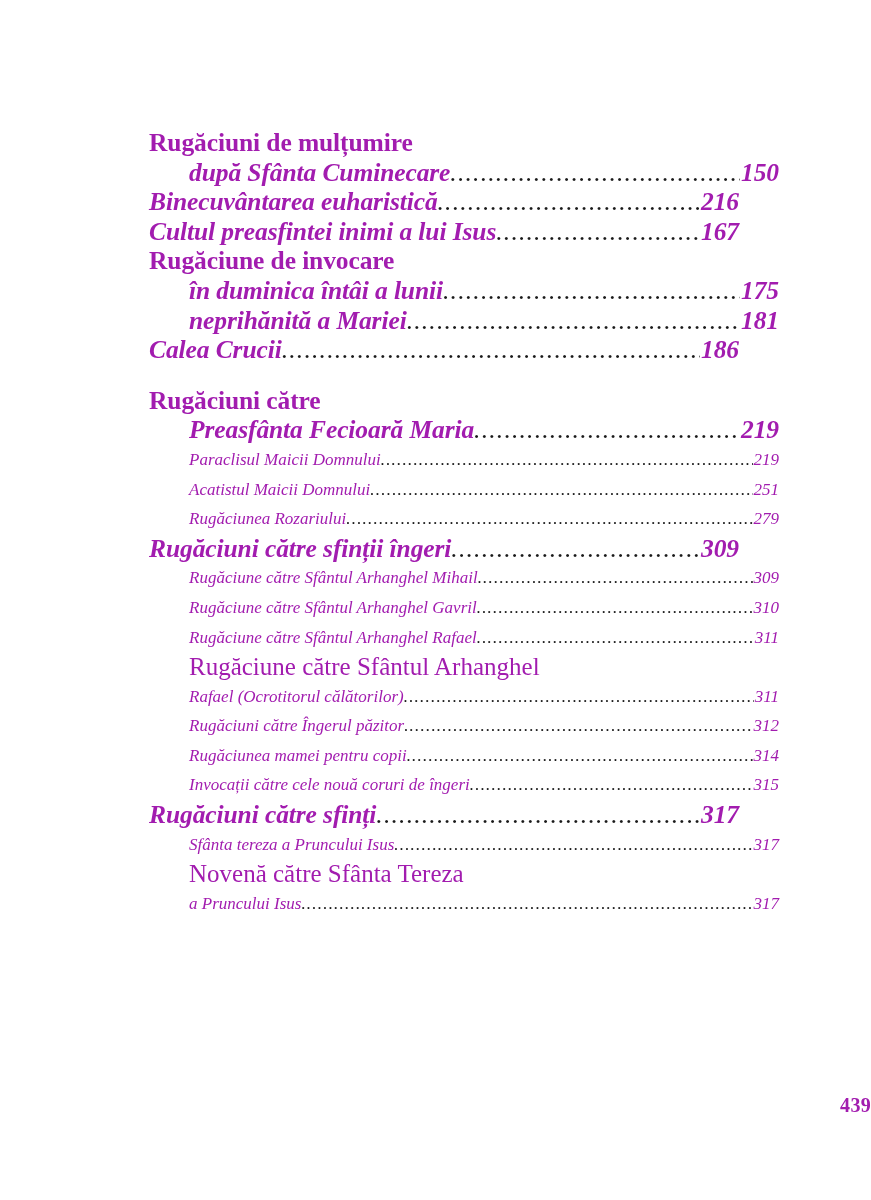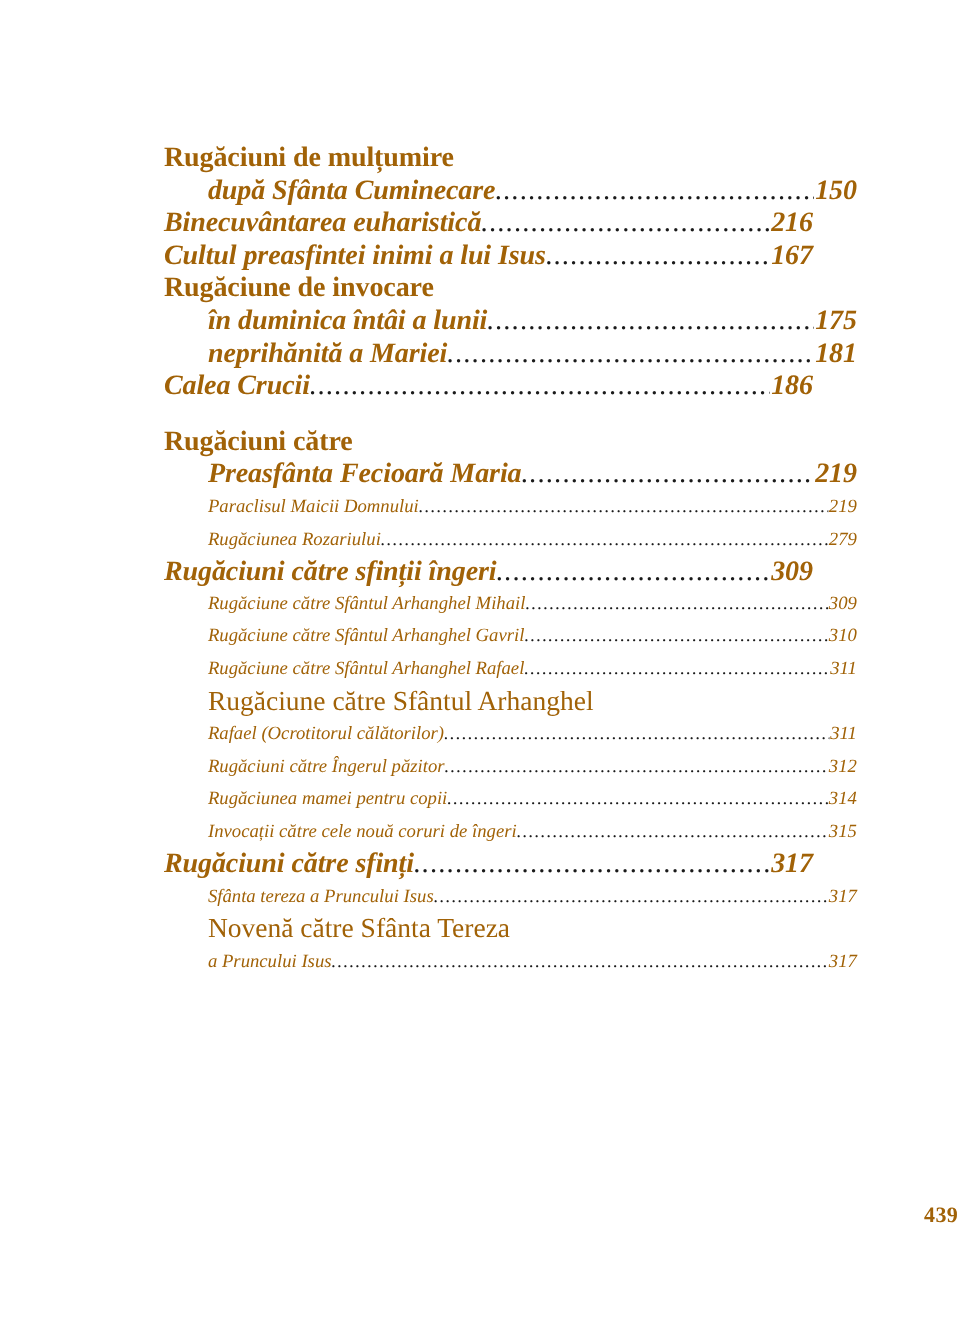"Rugăciuni de mulțumire" .page { color: #a16207 -> #a21caf }
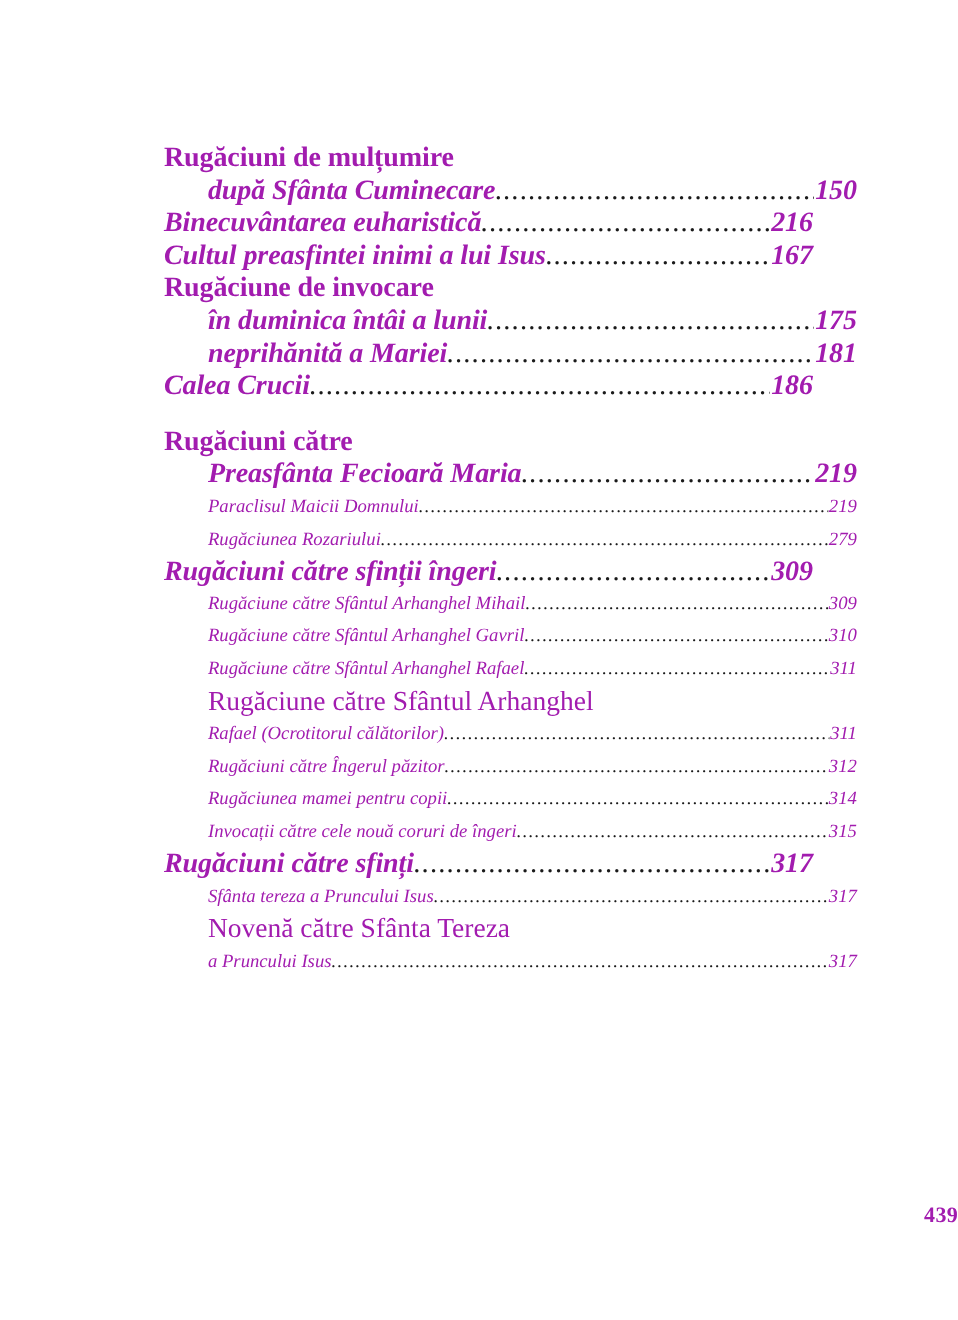"Acatistul Maicii Domnului" div.entry { html: none -> <div> <span>Acatistul Maicii Domnului</span> <span></span> <span>251</span> </div> }
